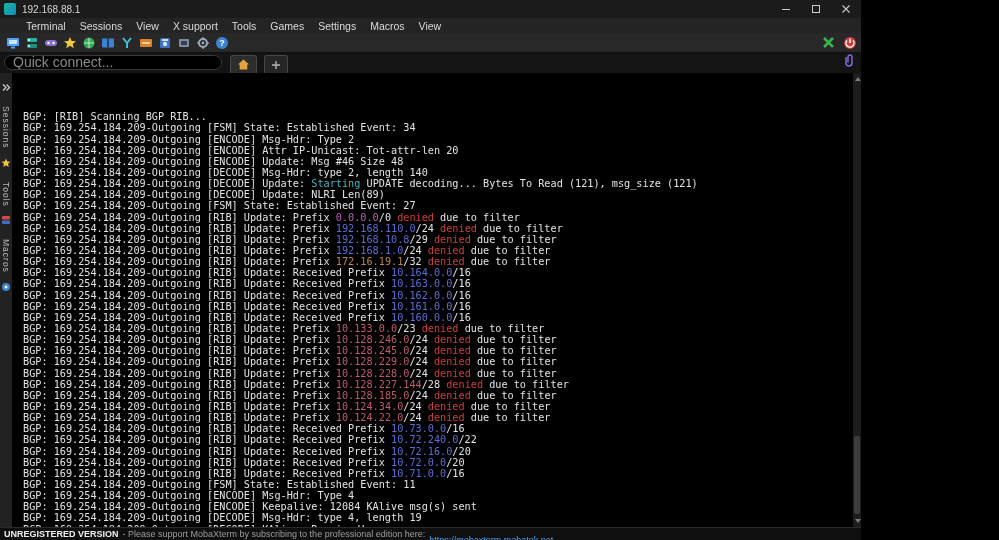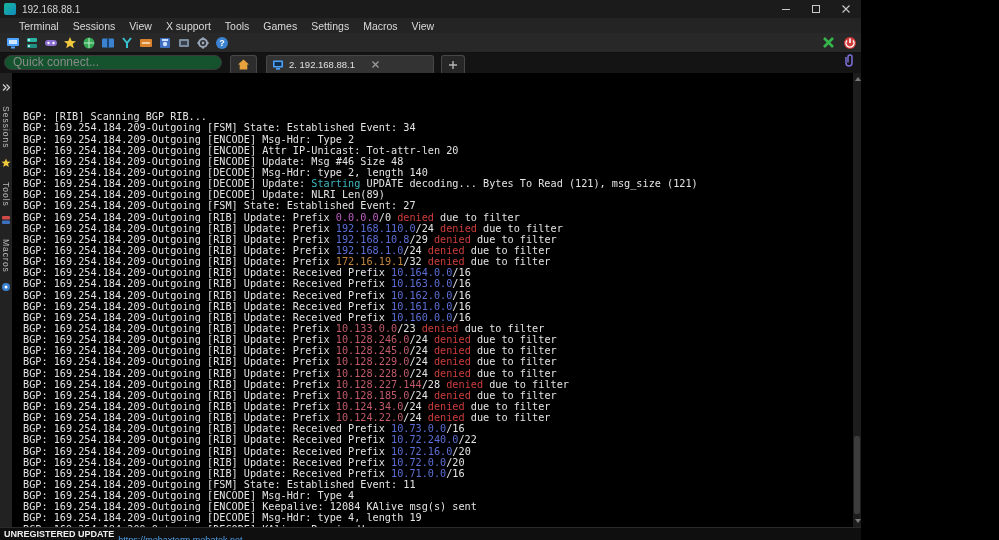"Terminal" .menubar { padding-left: 12px -> 19px }
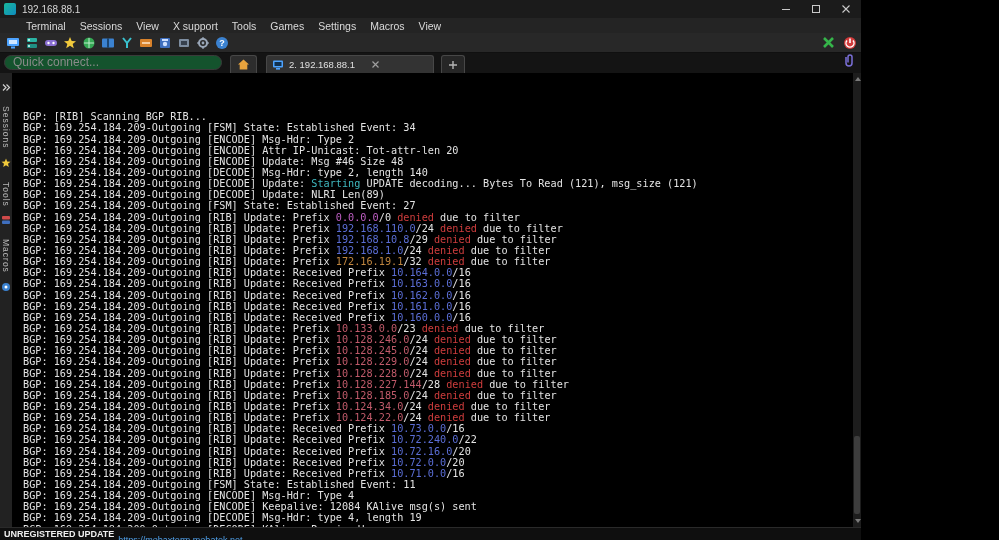"Quick connect..." .qc-input { background: #14532d -> #000000; font-size: 12px -> 14px }
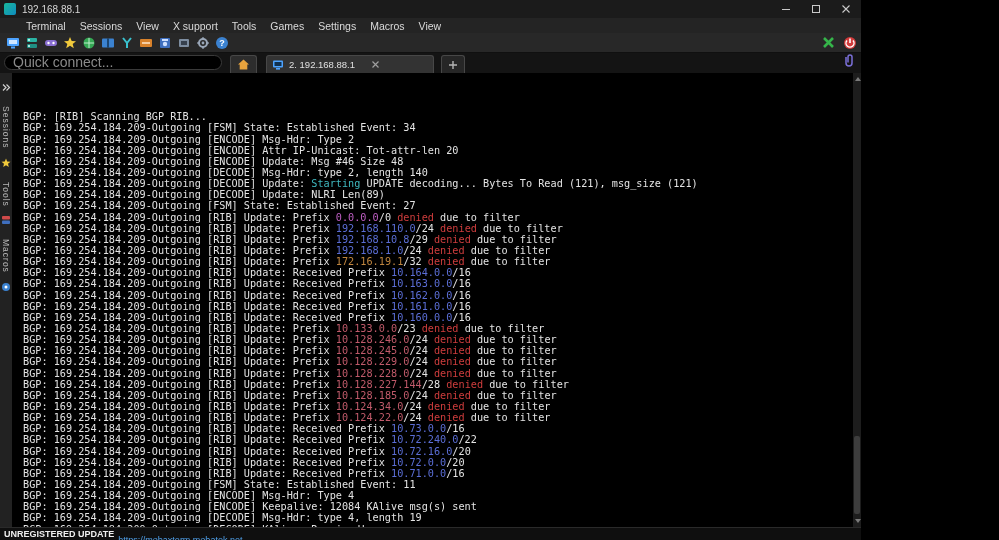"2. 192.168.88.1" div.tab { html: <div> <svg> <rect></rect> <rect></rect> <rect></rect> </svg> <span>2. 192.168.88.1</span> <svg> <path></path> </svg> </div> -> none }
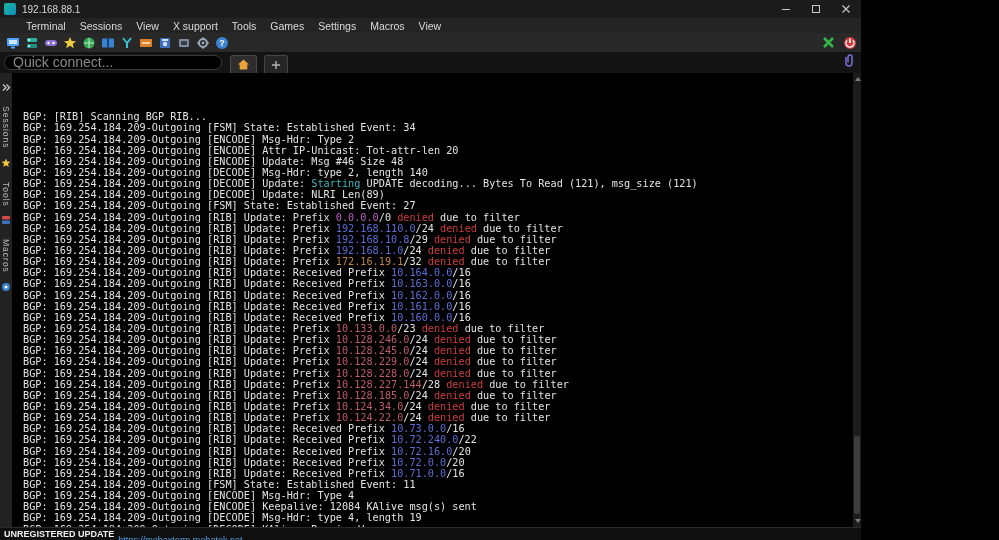"UNREGISTERED UPDATE" span.version { text: UPDATE -> VERSION }
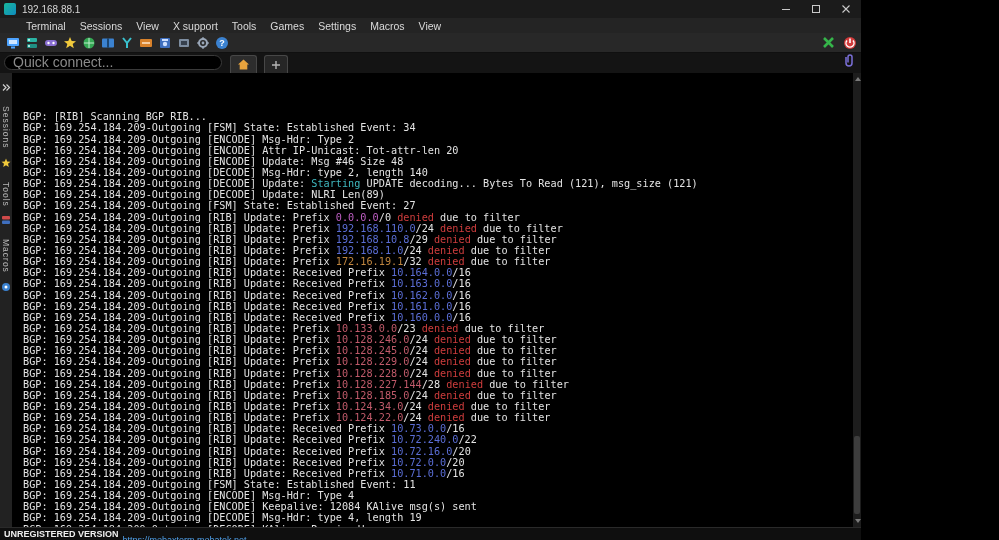"- Please support MobaXterm by" span.sb-text { html: none -> <span>- Please support MobaXterm by subscribing to the professional edition here:</span> }
